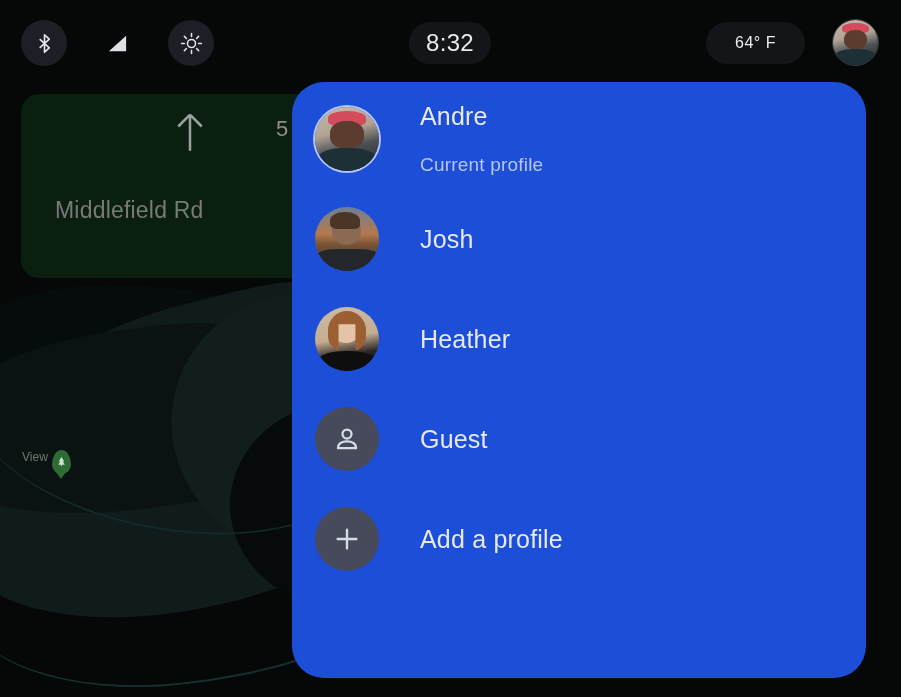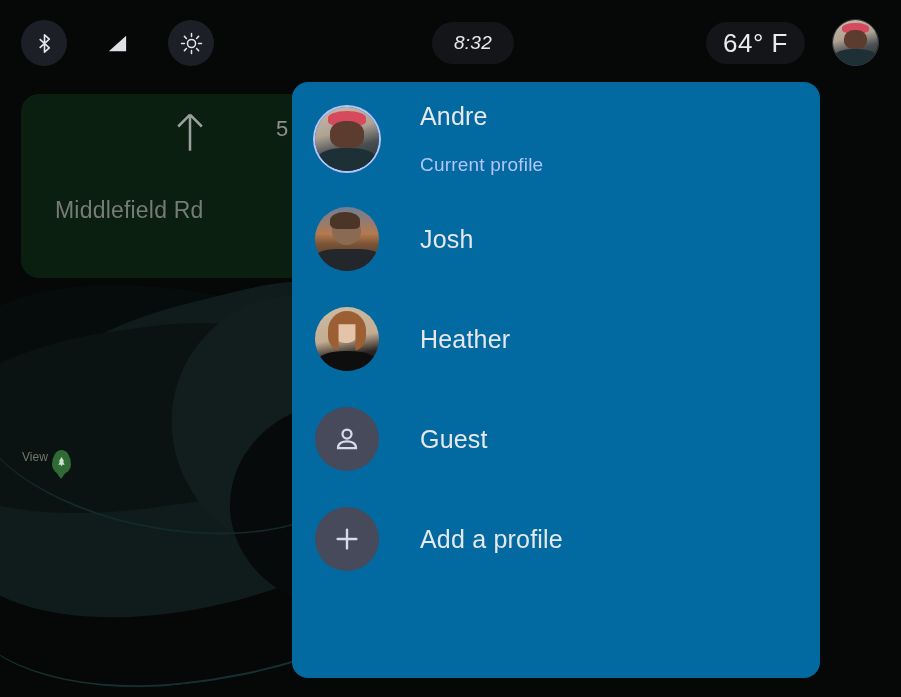"8:32" .clock-pill { font-size: 19px -> 24px; font-style: italic -> none; left: 432px -> 409px }
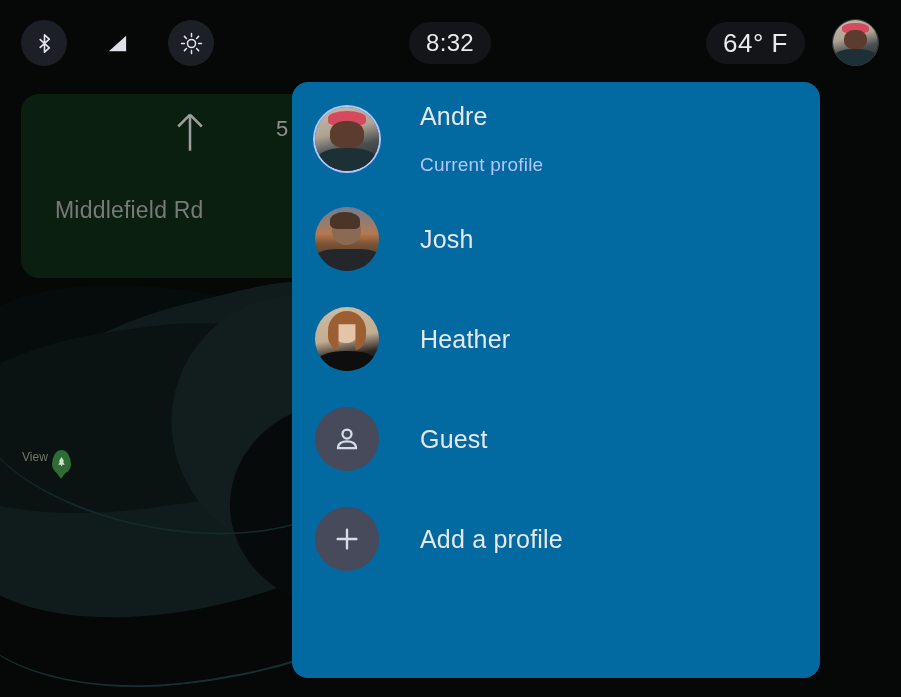"64° F" .temp-pill { font-size: 26px -> 16px }
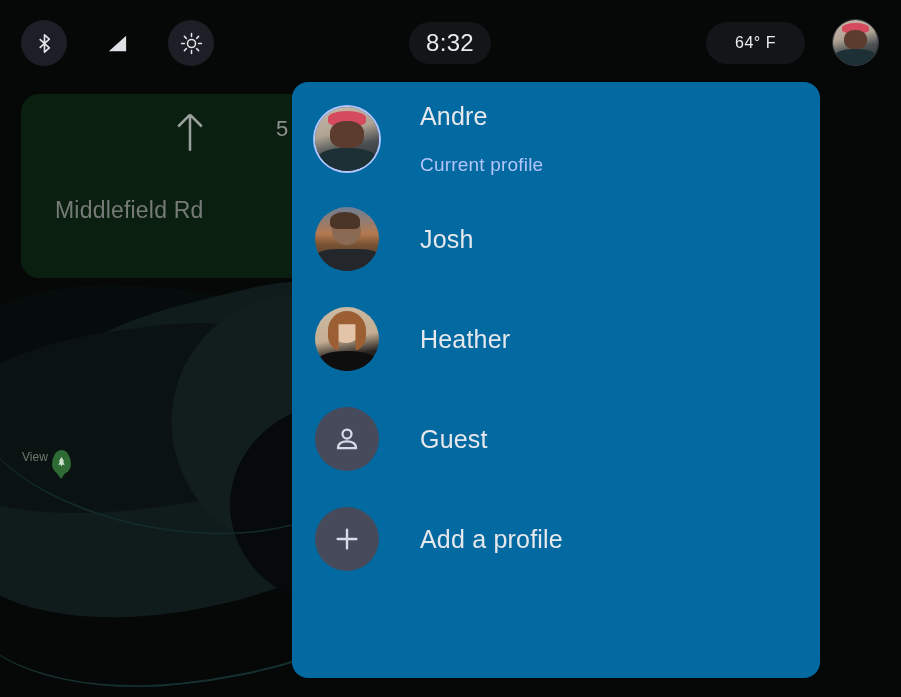"Andre" .panel { background: #0369a1 -> #1d4ed8; border-radius: 16px -> 32px; width: 528px -> 574px }
